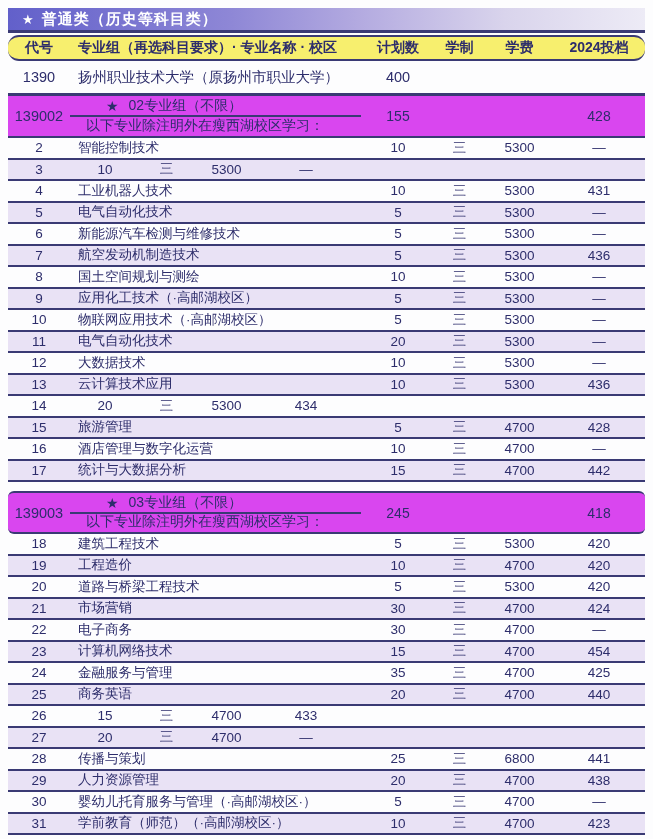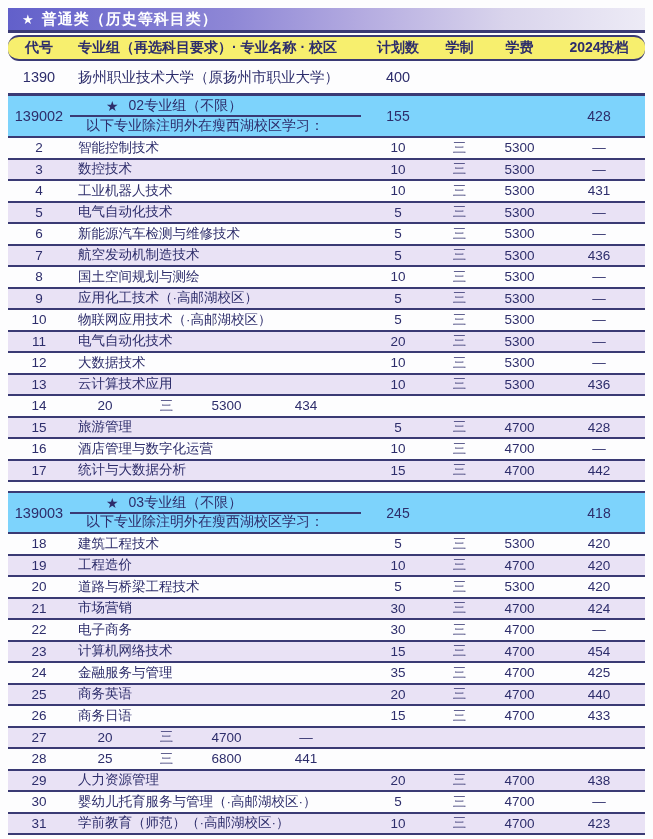"139002" .group { background: #7dd3fc -> #d946ef }
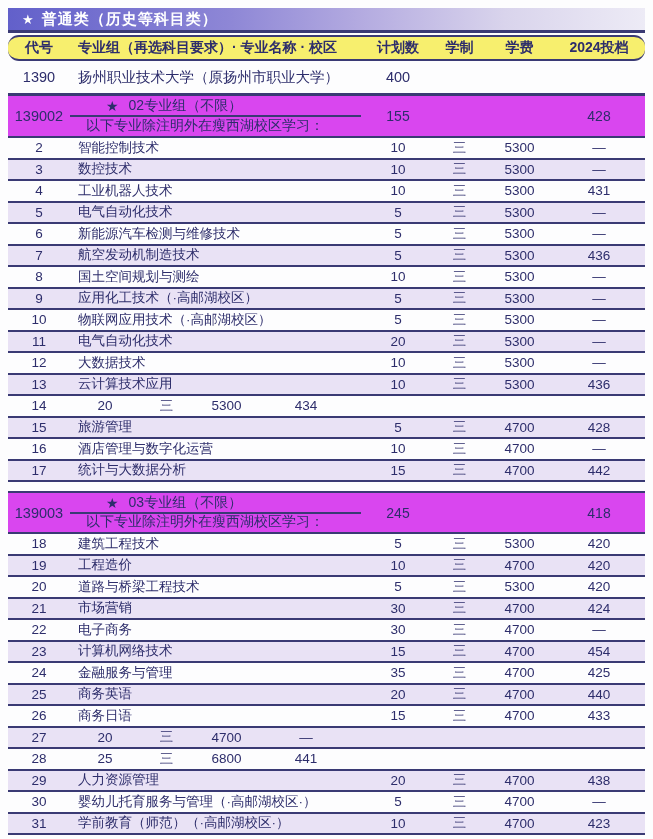"数控技术" span.c { html: <span>数控技术</span> -> none }
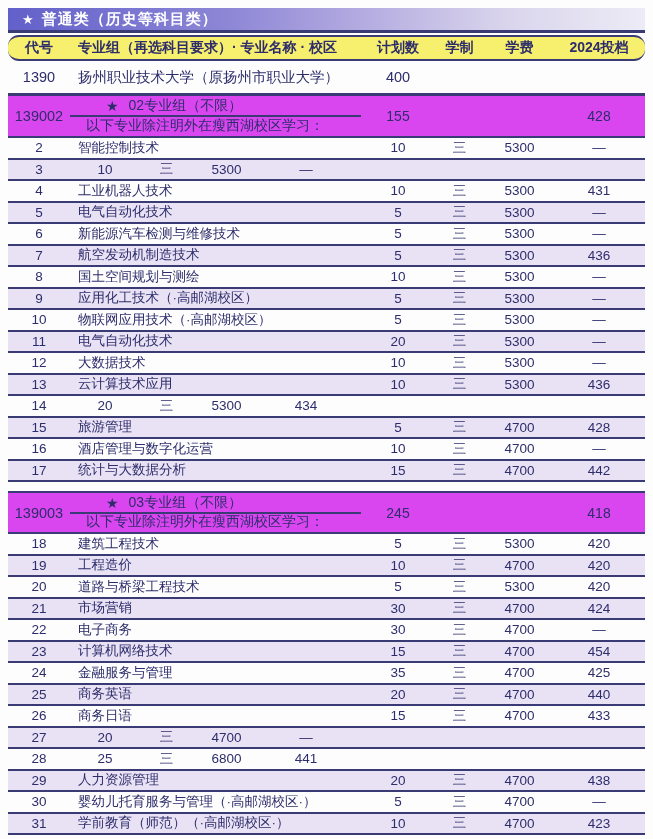"139003" .g3 { border-radius: none -> 6px }
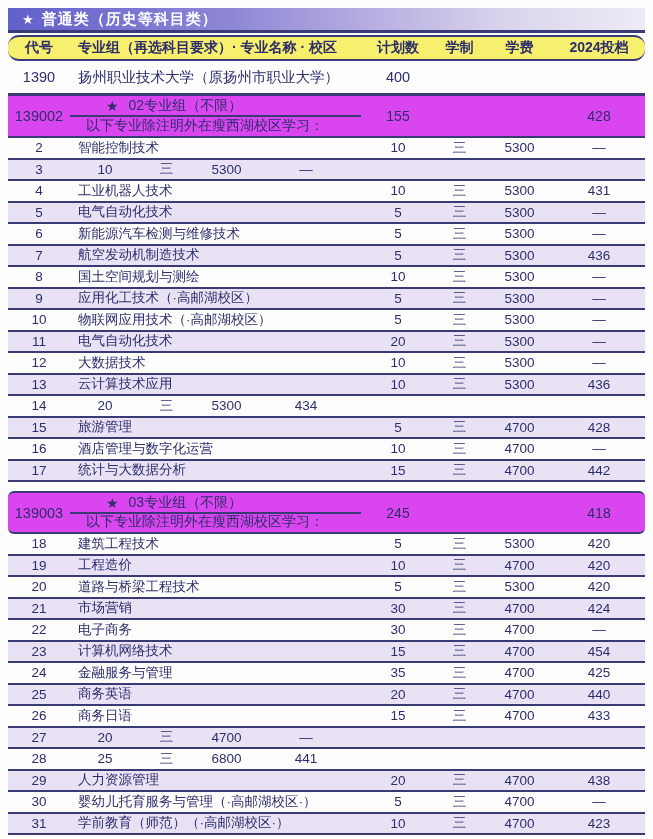"商务日语" span.c { html: <span>商务日语</span> -> none }
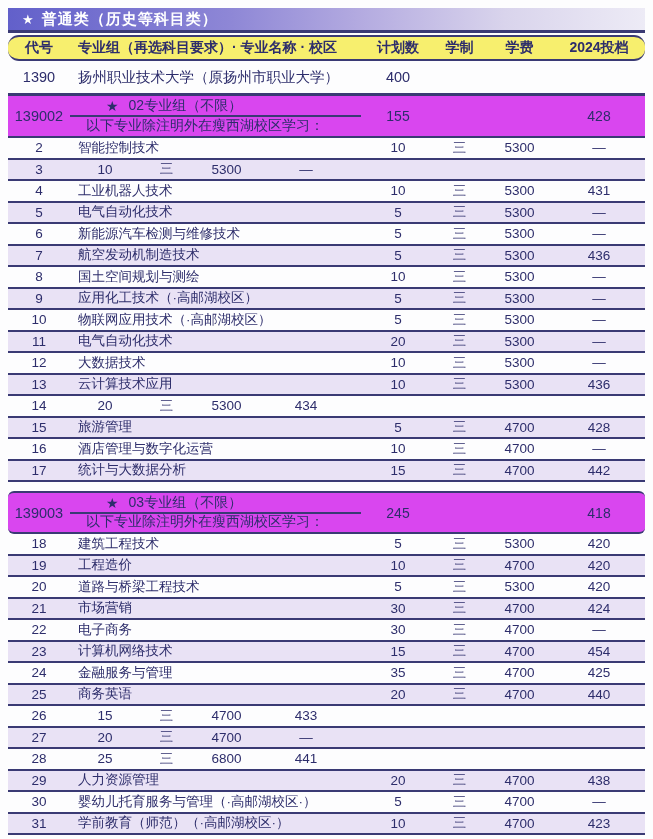"传播与策划" span.c { html: none -> <span>传播与策划</span> }
